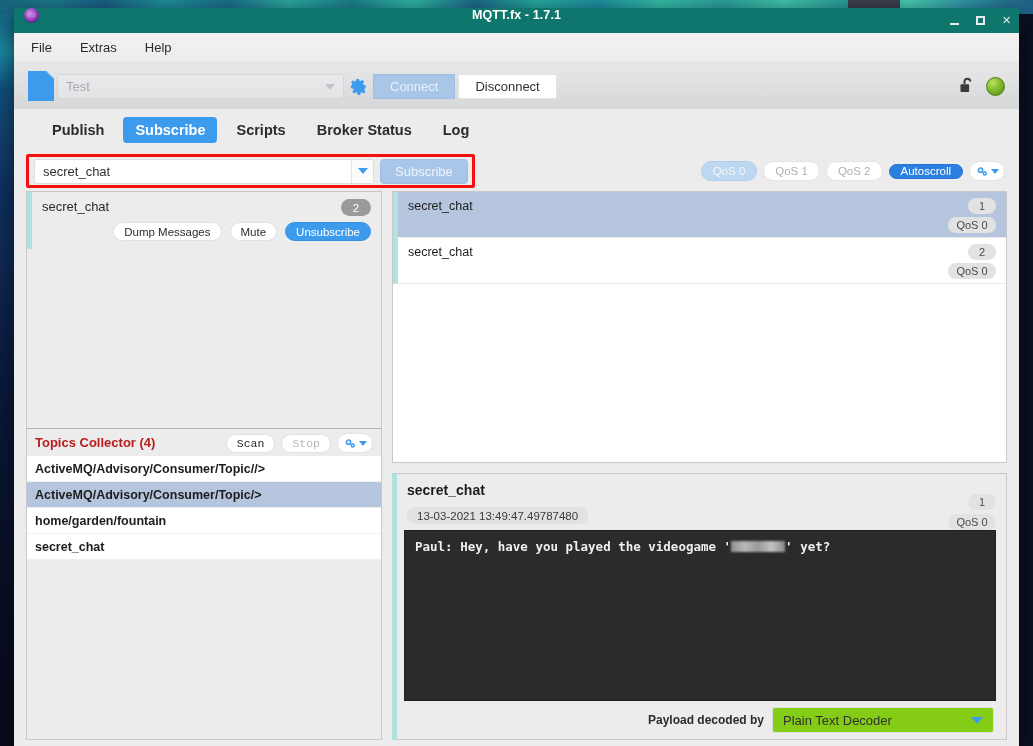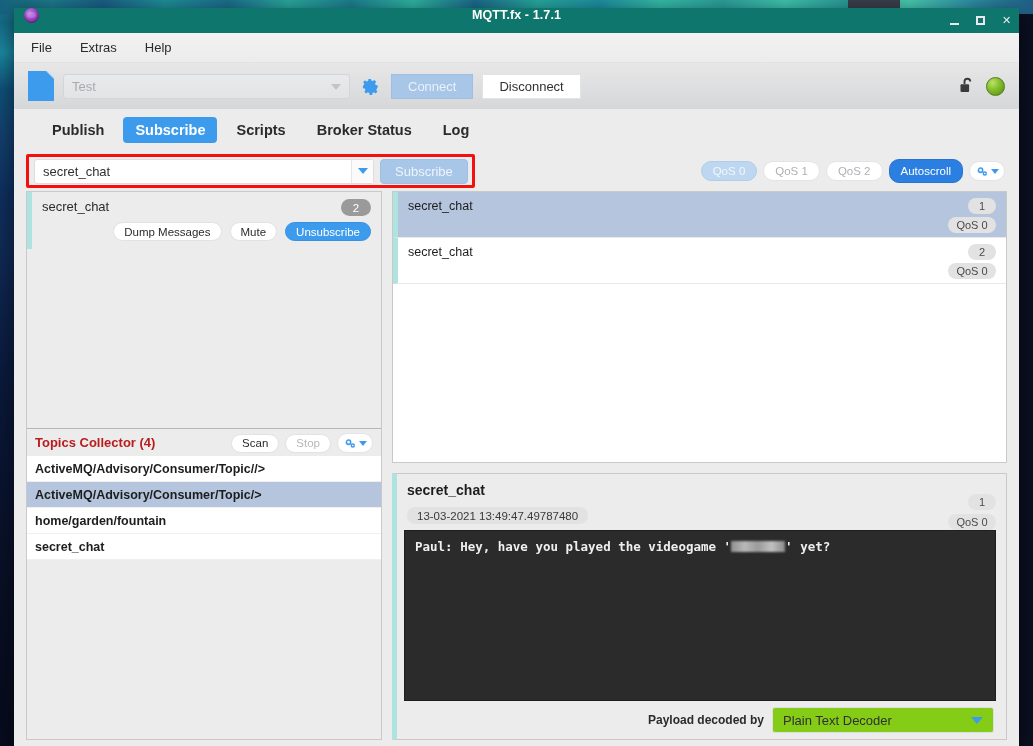"Test" #toolbar { gap: 9px -> 3px }
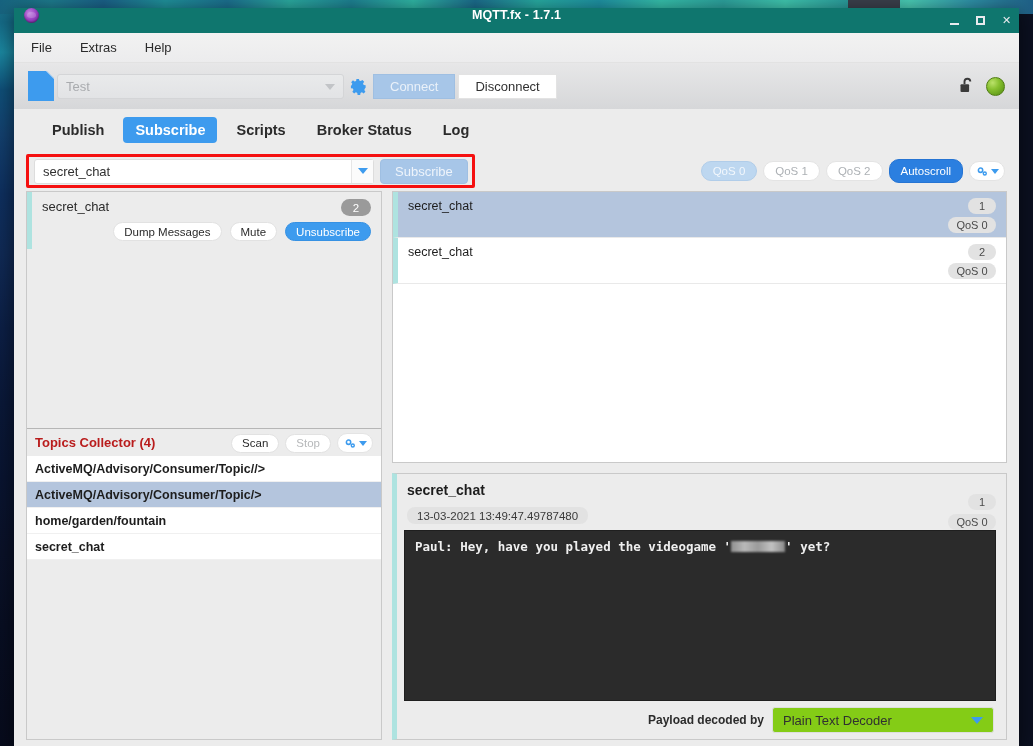"Autoscroll" #autoscroll-btn { height: 24px -> 15px }
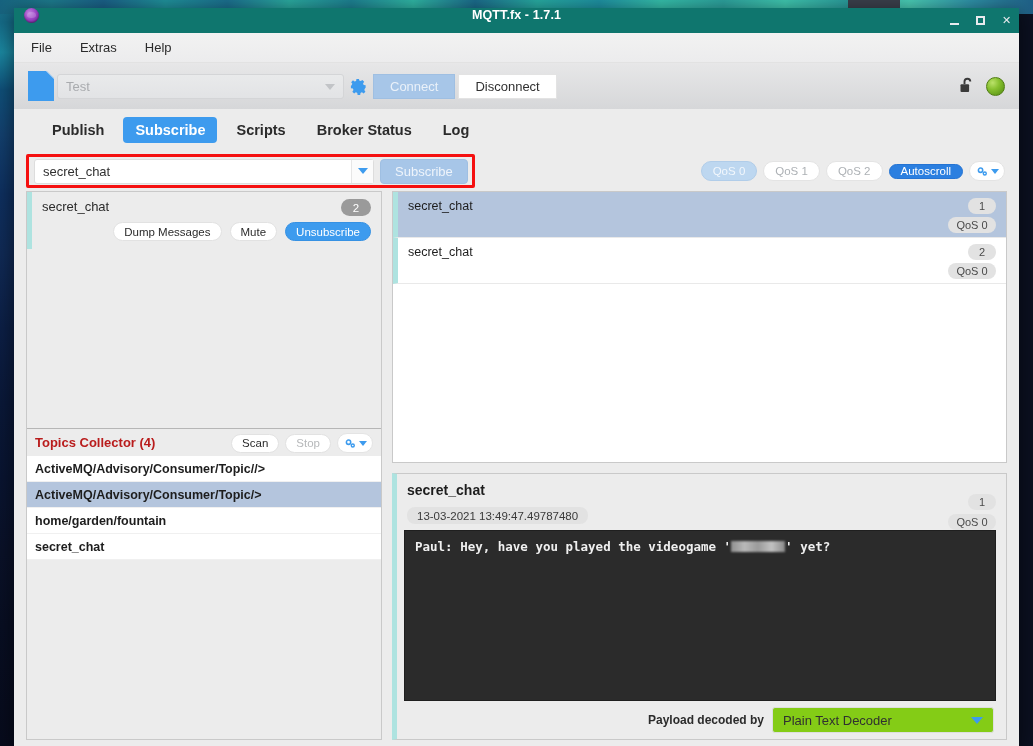"Scan" #topics-header .hdr-btns { font-family: none -> Liberation Mono, monospace }
